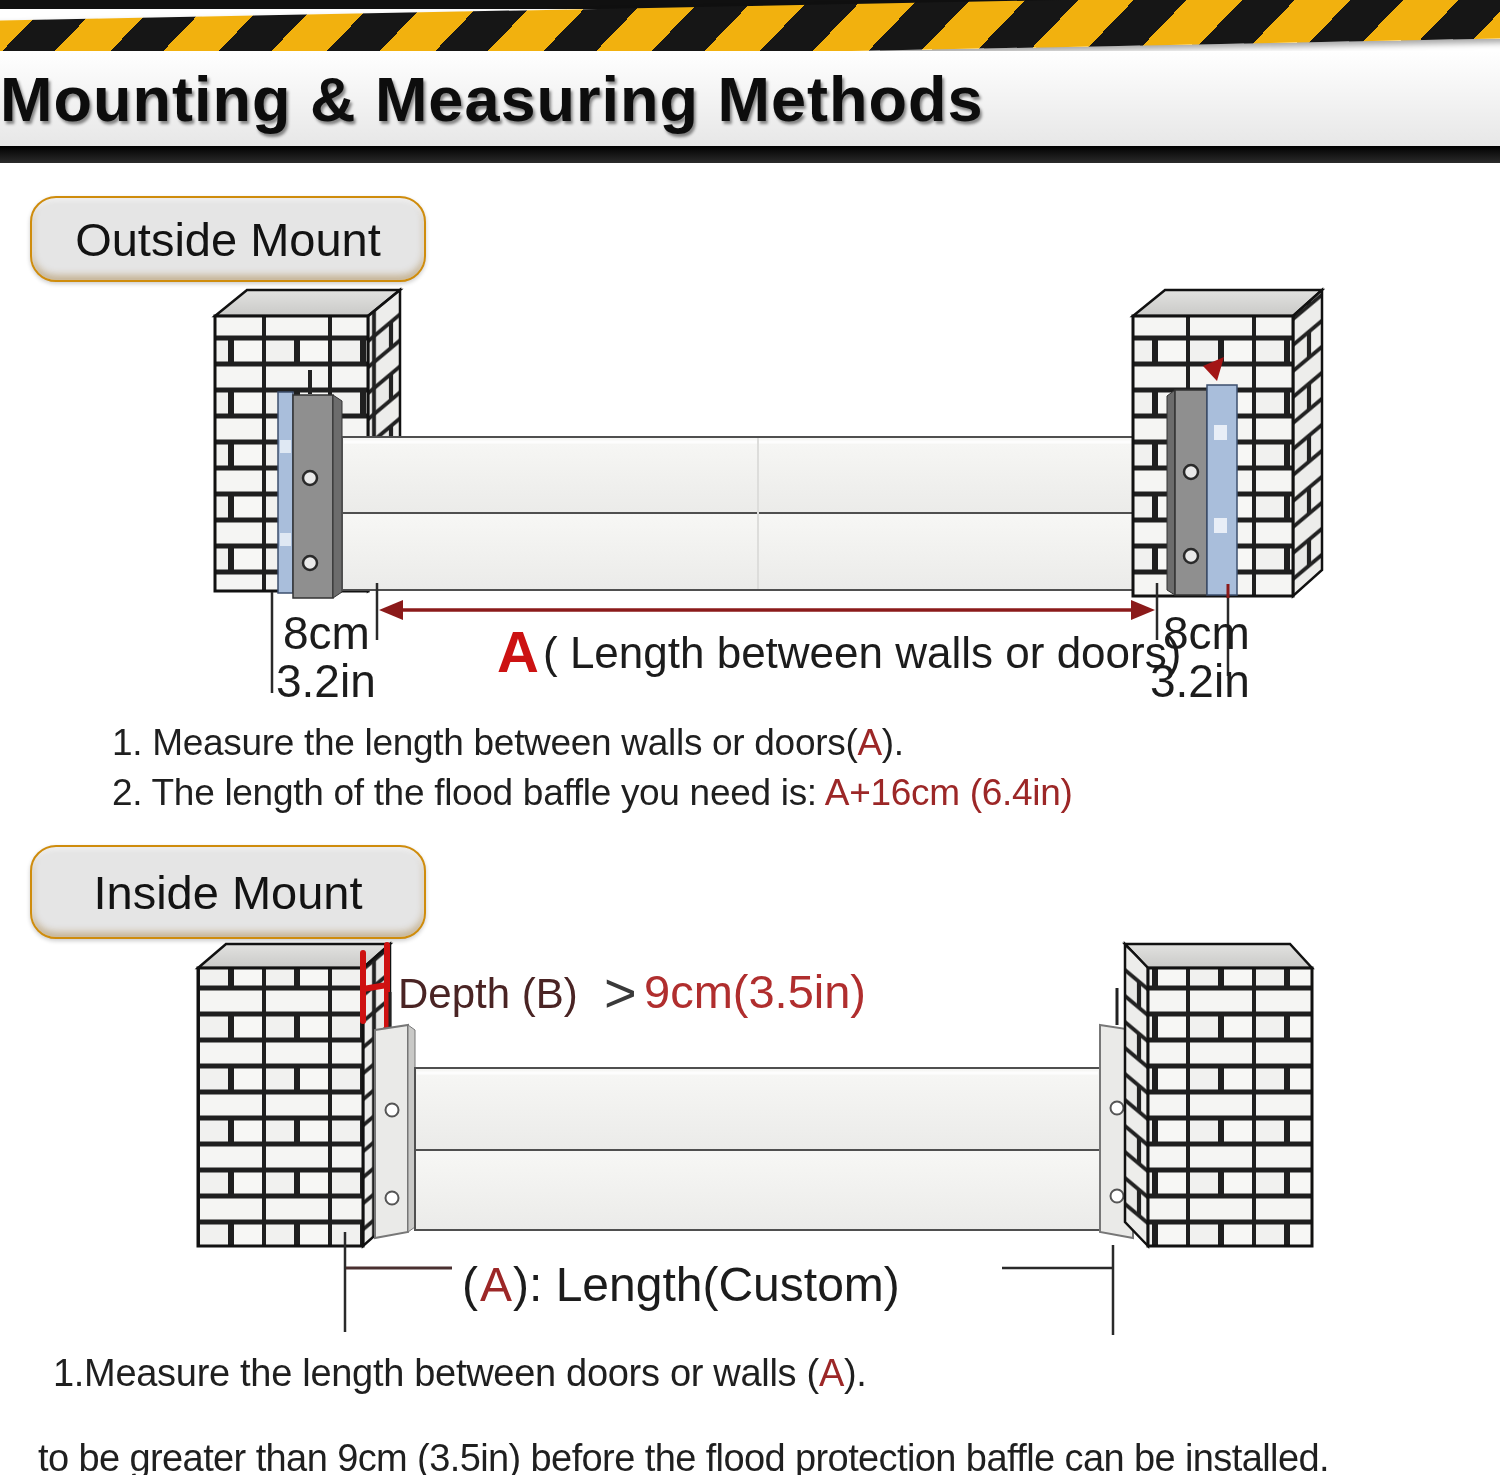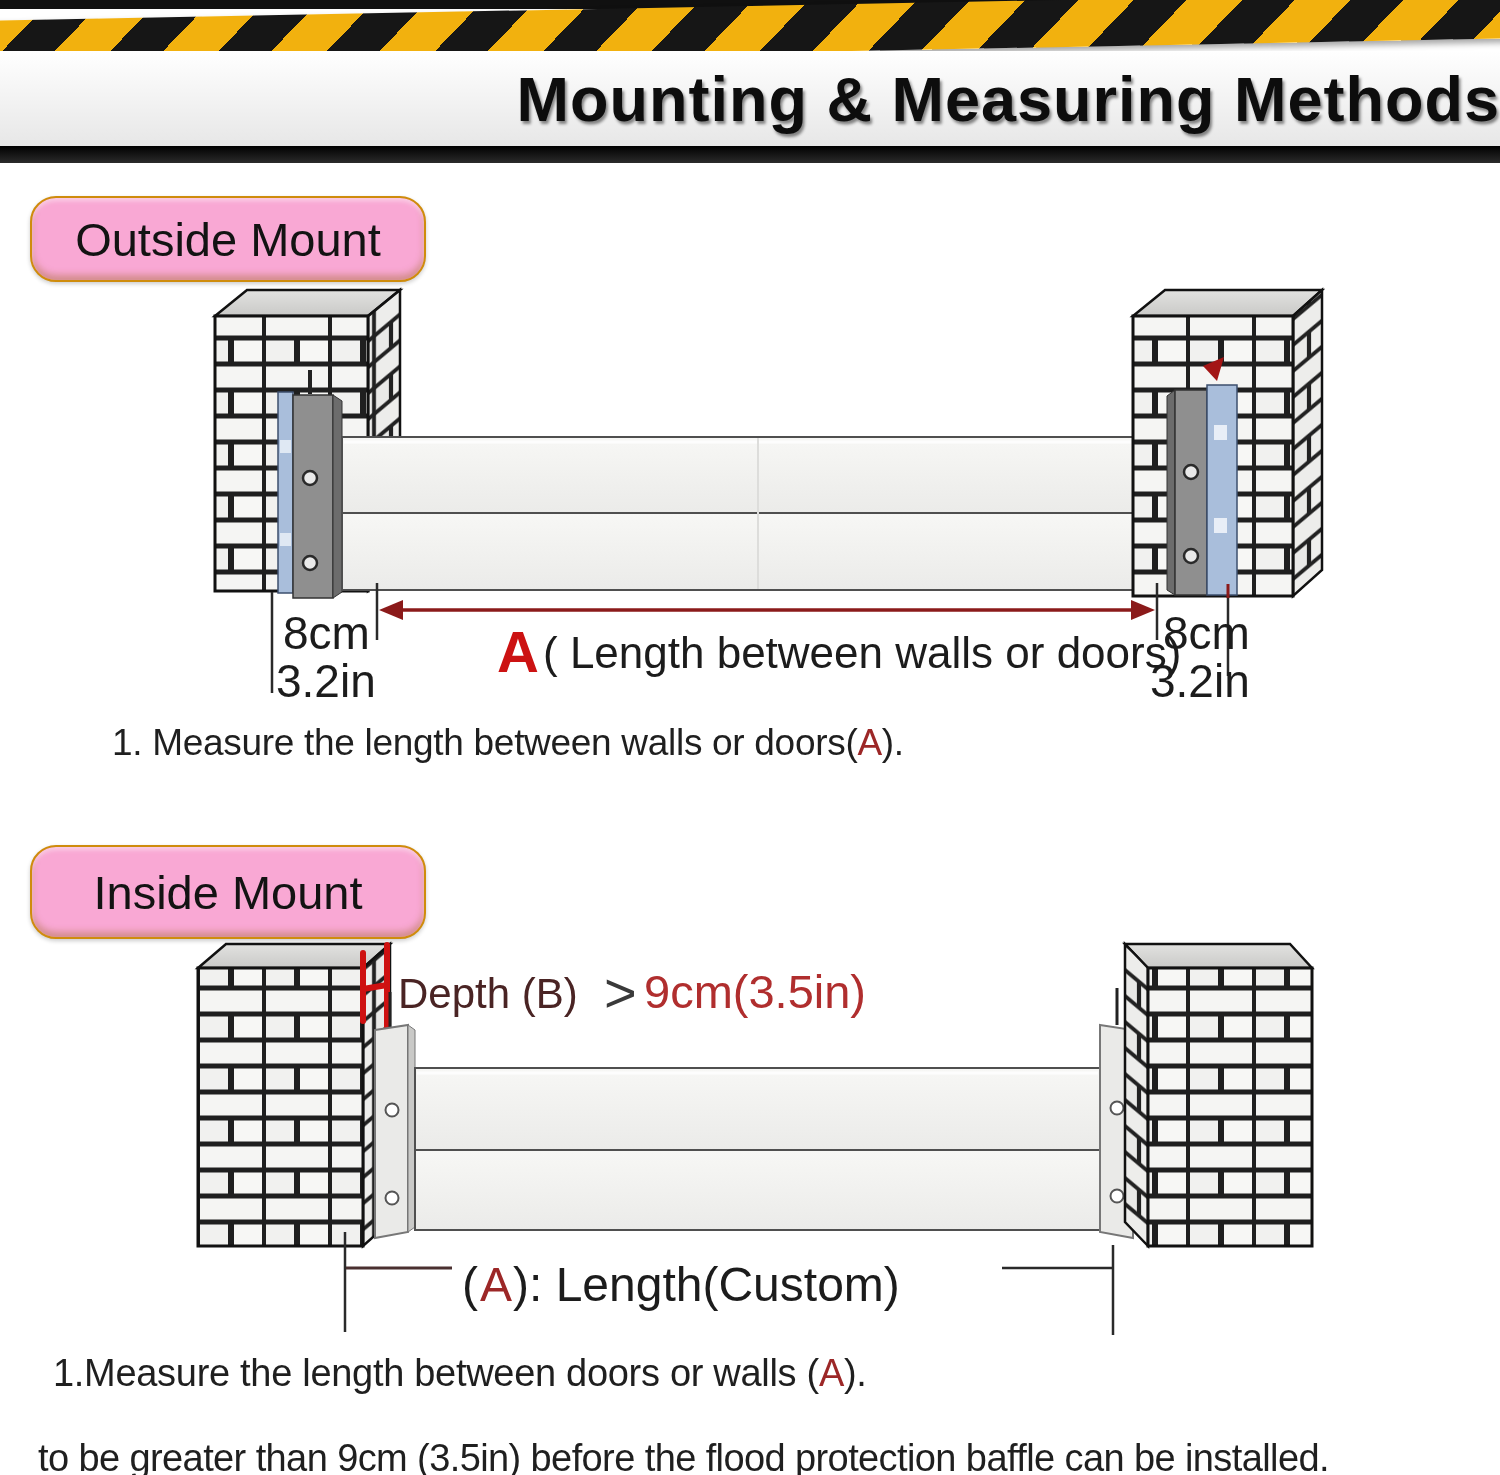"Mounting & Measuring Methods" .title-band { justify-content: flex-end -> flex-start }
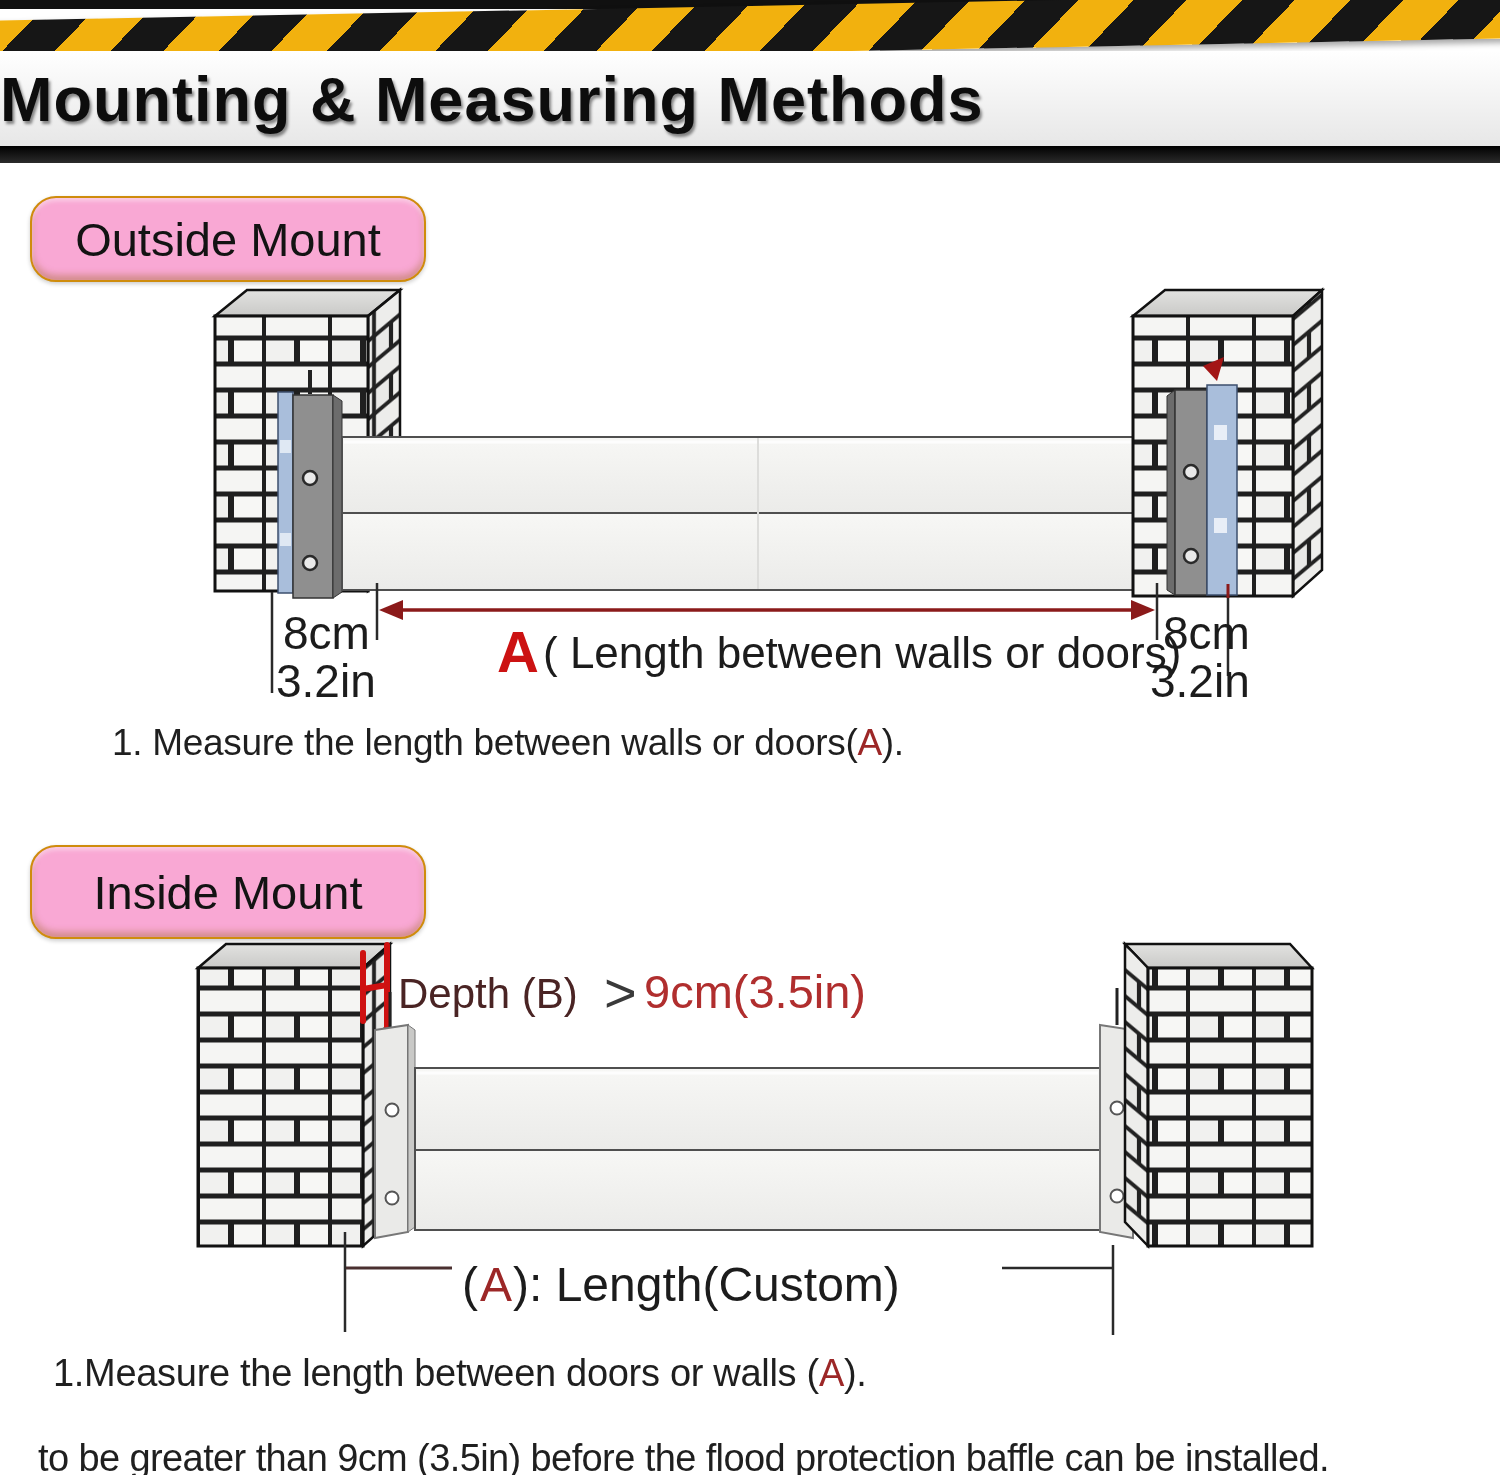"Outside Mount" .badge { background: #f9a8d4 -> #e5e5e5 }
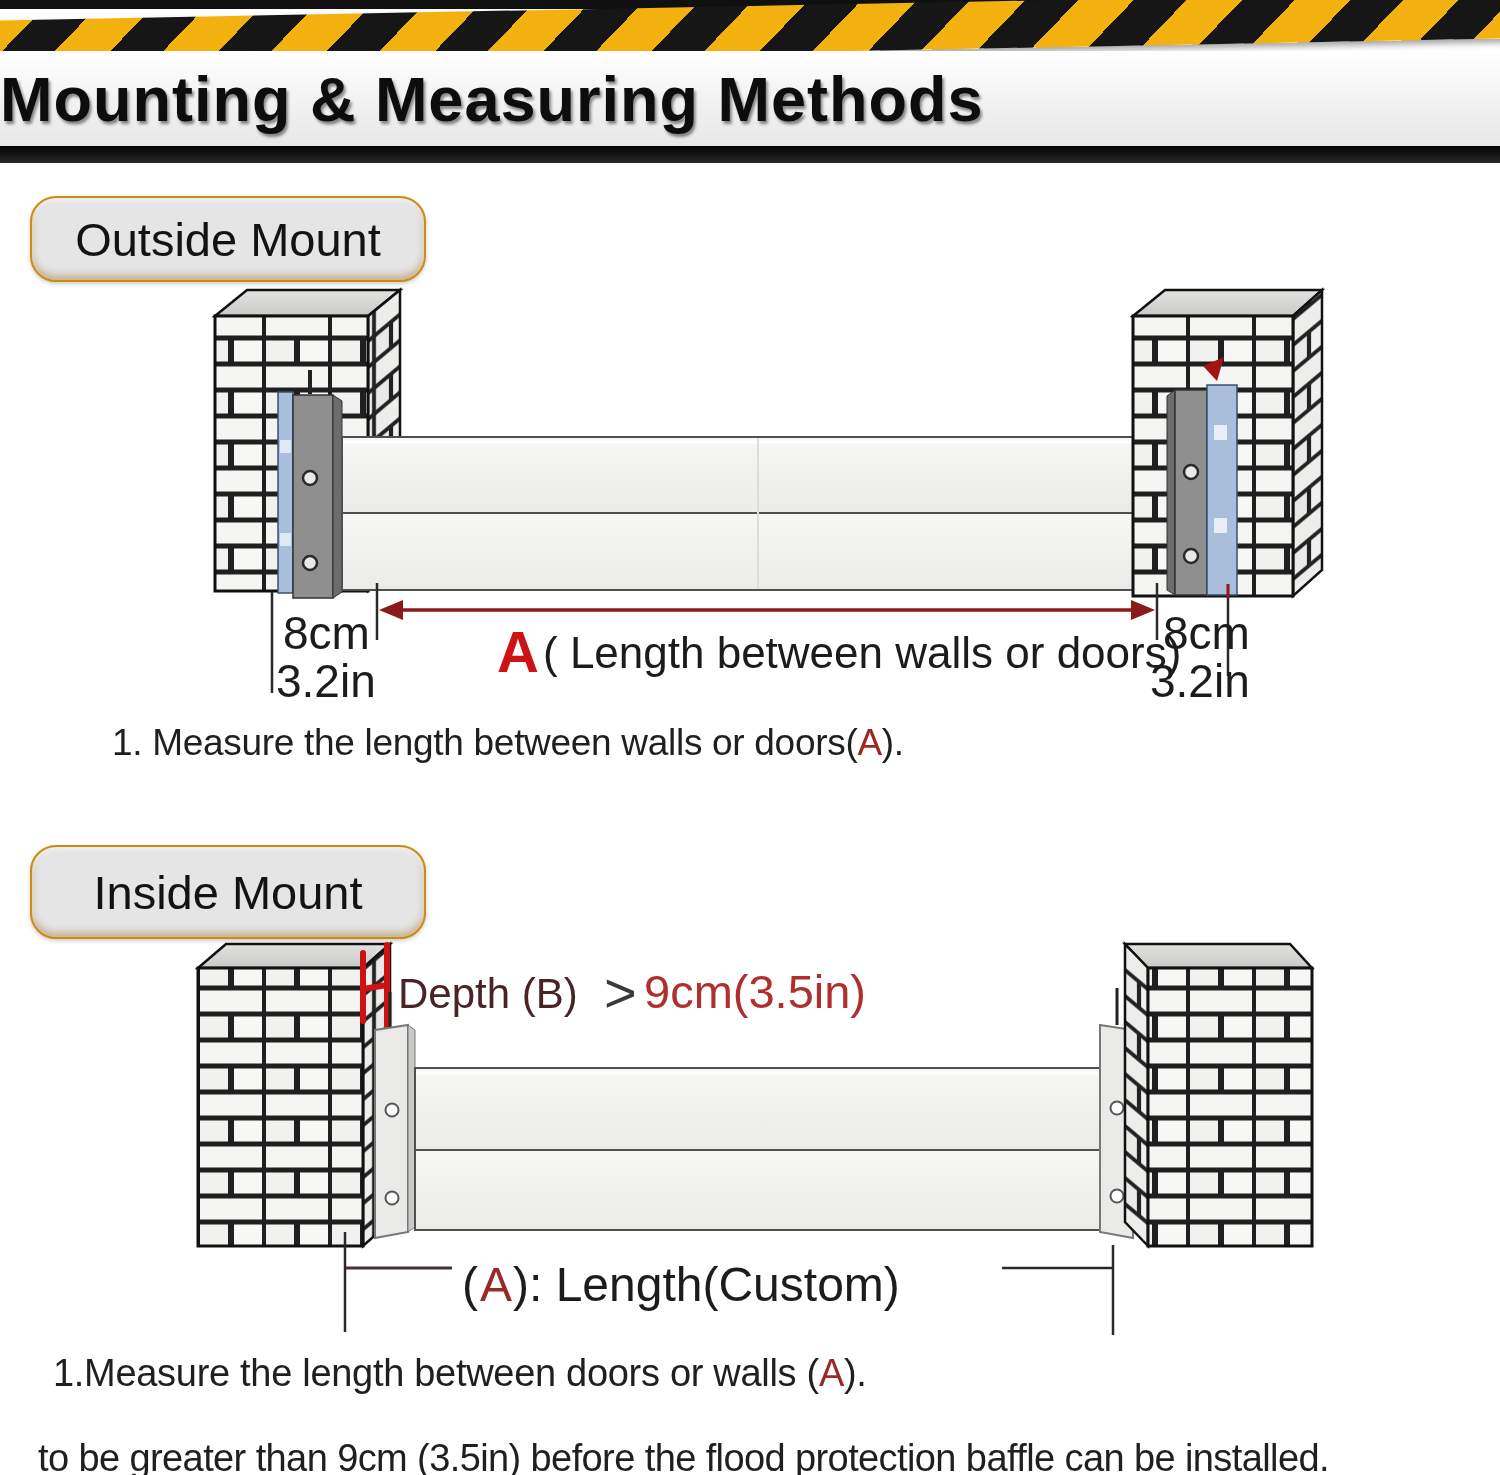"2. The length of the" div.step { html: none -> <div> <span>2. The length of the flood baffle you need is: </span><span>A+16cm (6.4in)</span><span></span> </div> }
